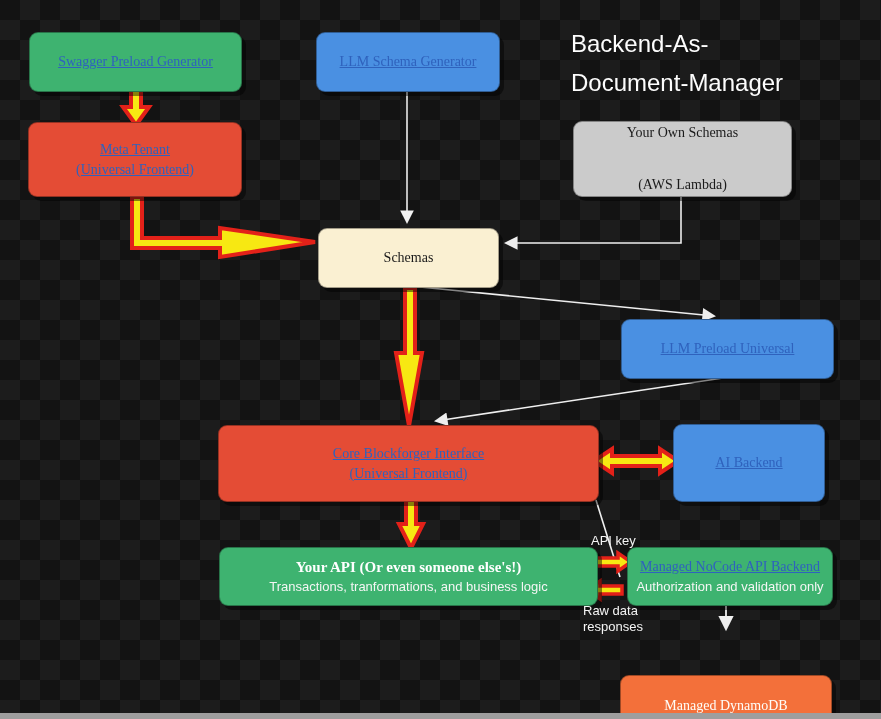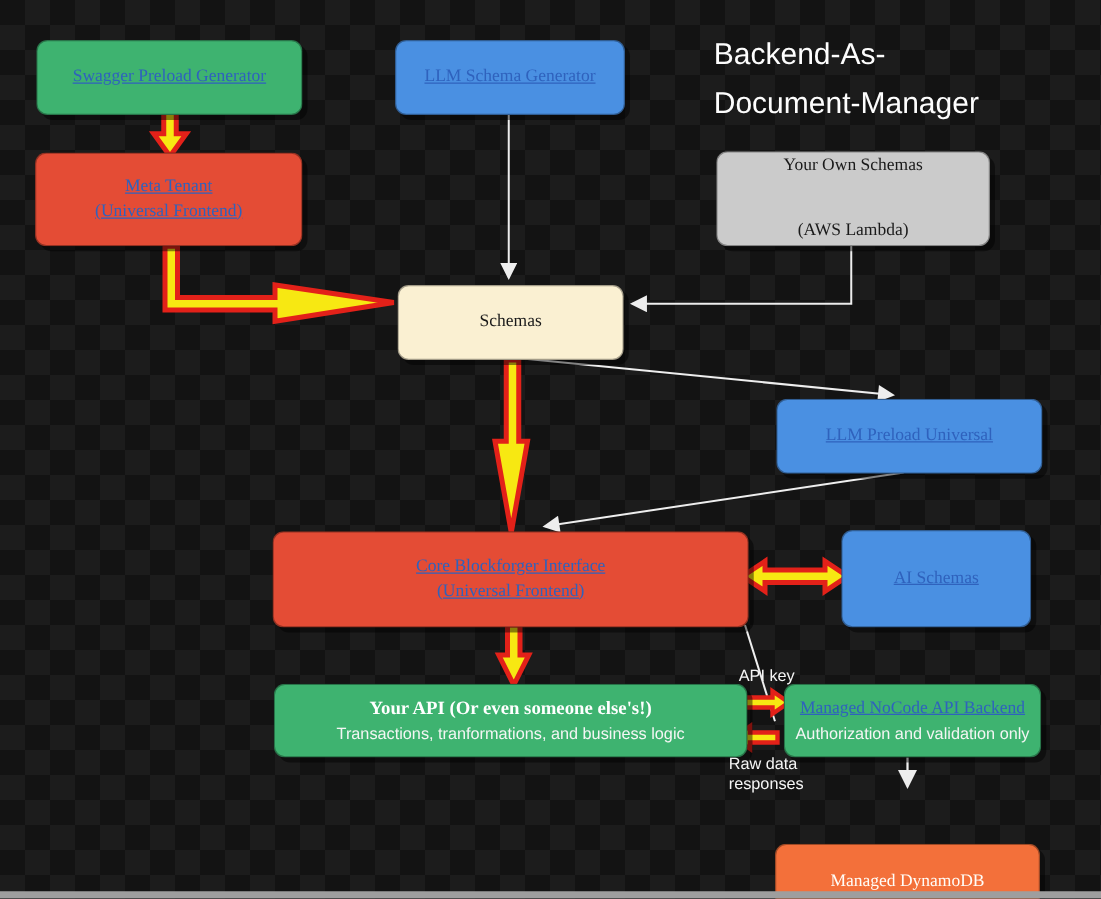"AI Schemas" span.link { text: Schemas -> Backend }
